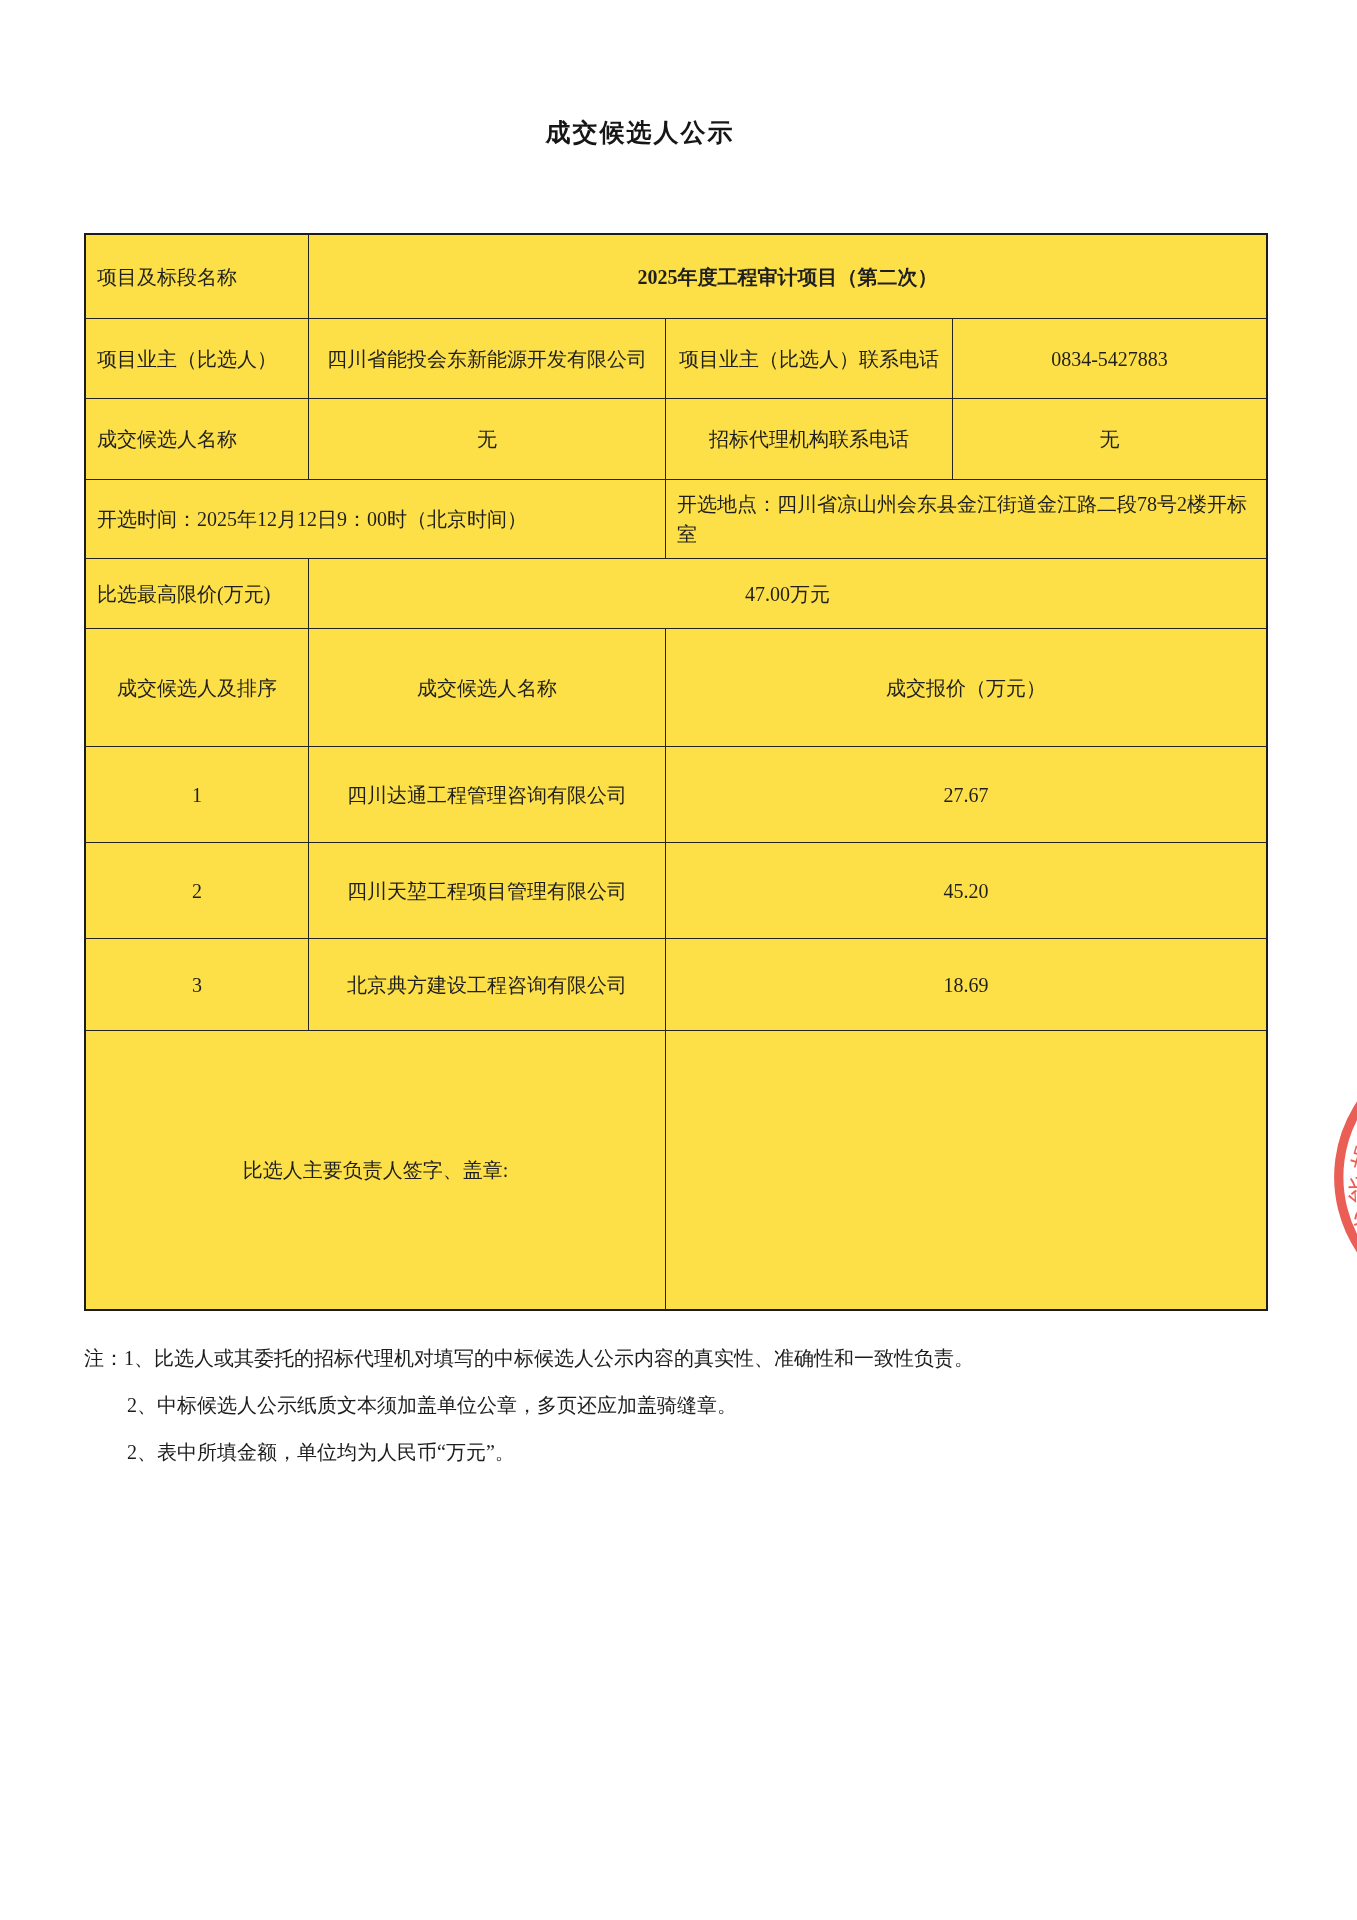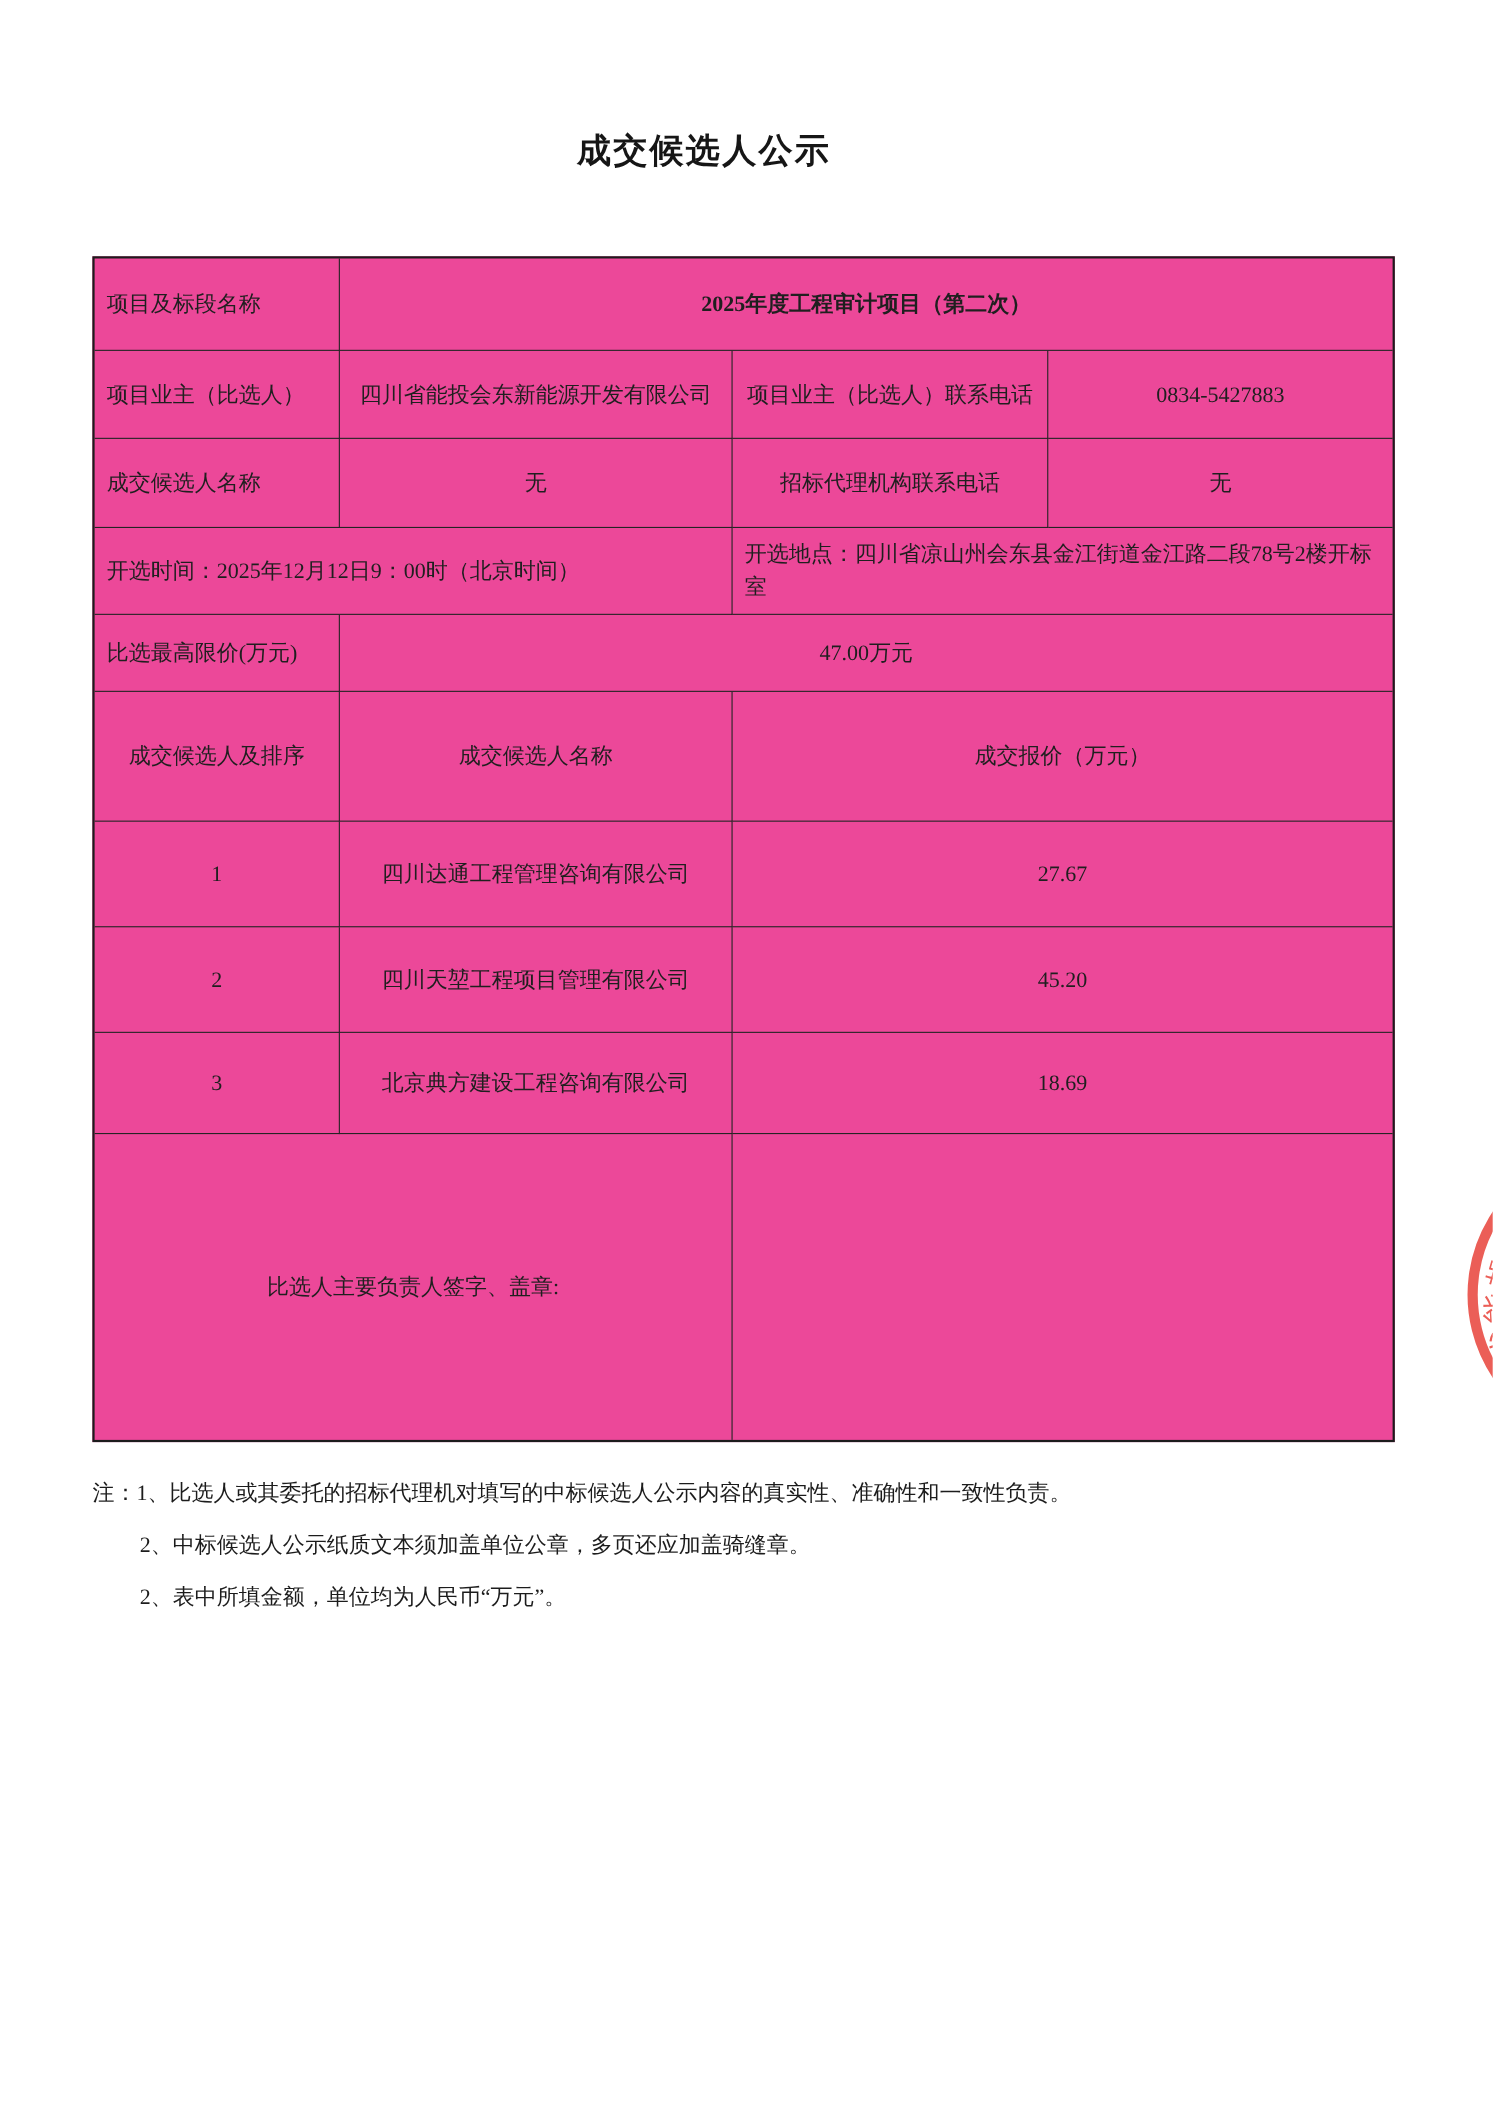"成交候选人公示" .title { font-size: 31px -> 25px }
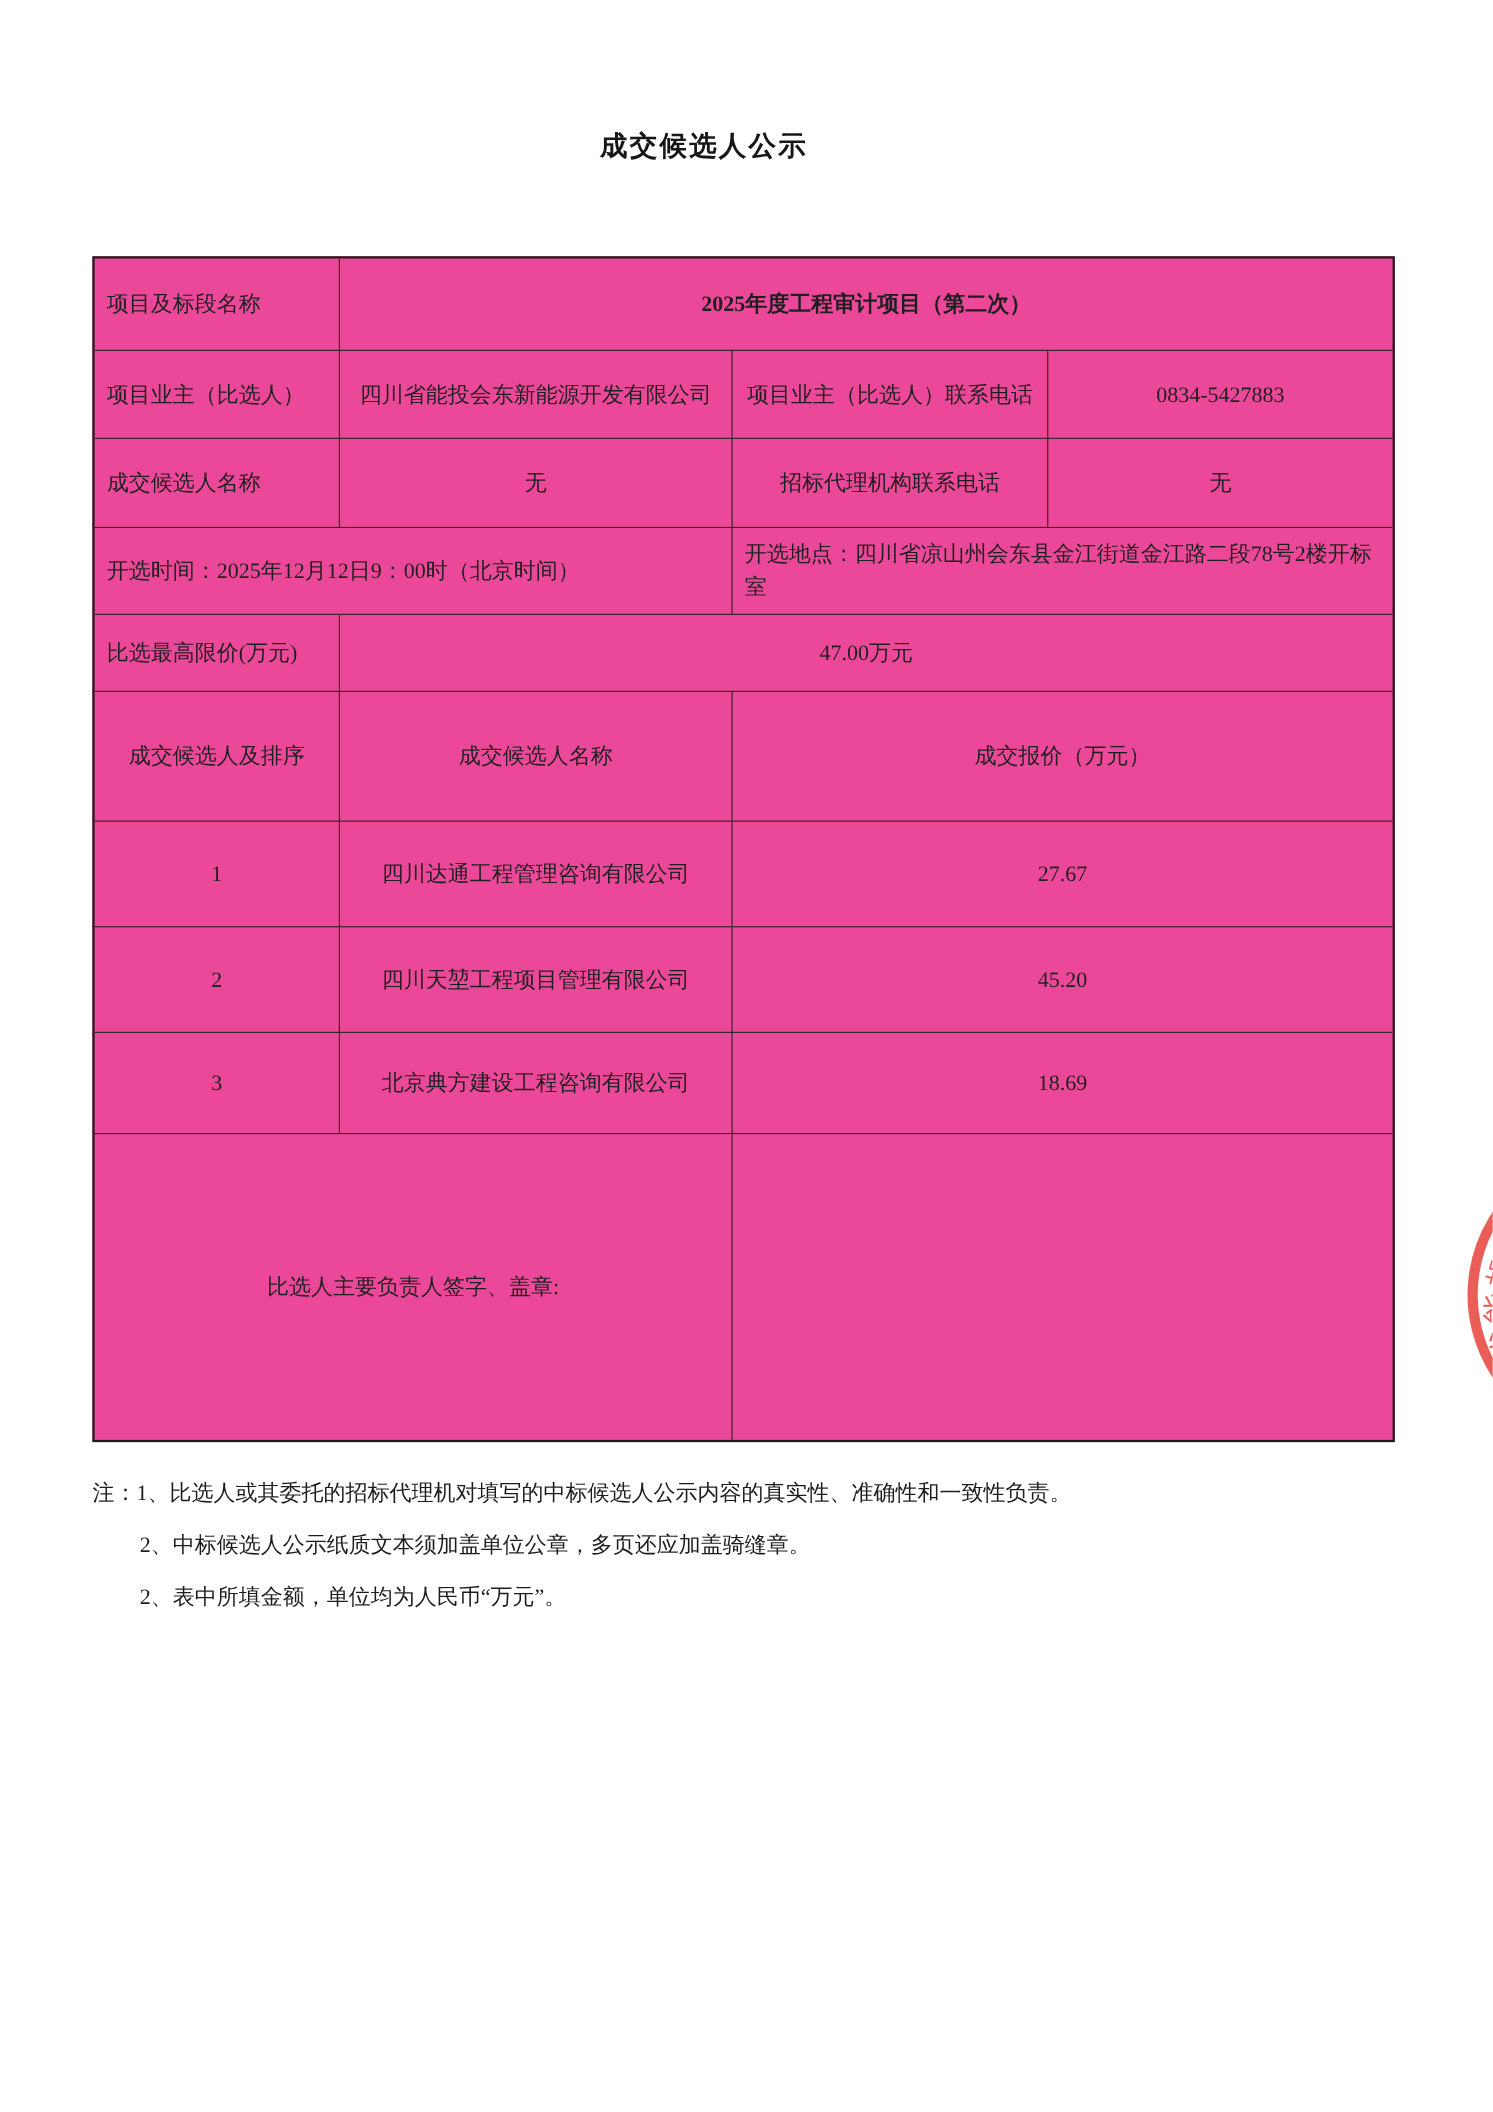"项目及标段名称" .doc-table { background: #ec4899 -> #fde047 }
